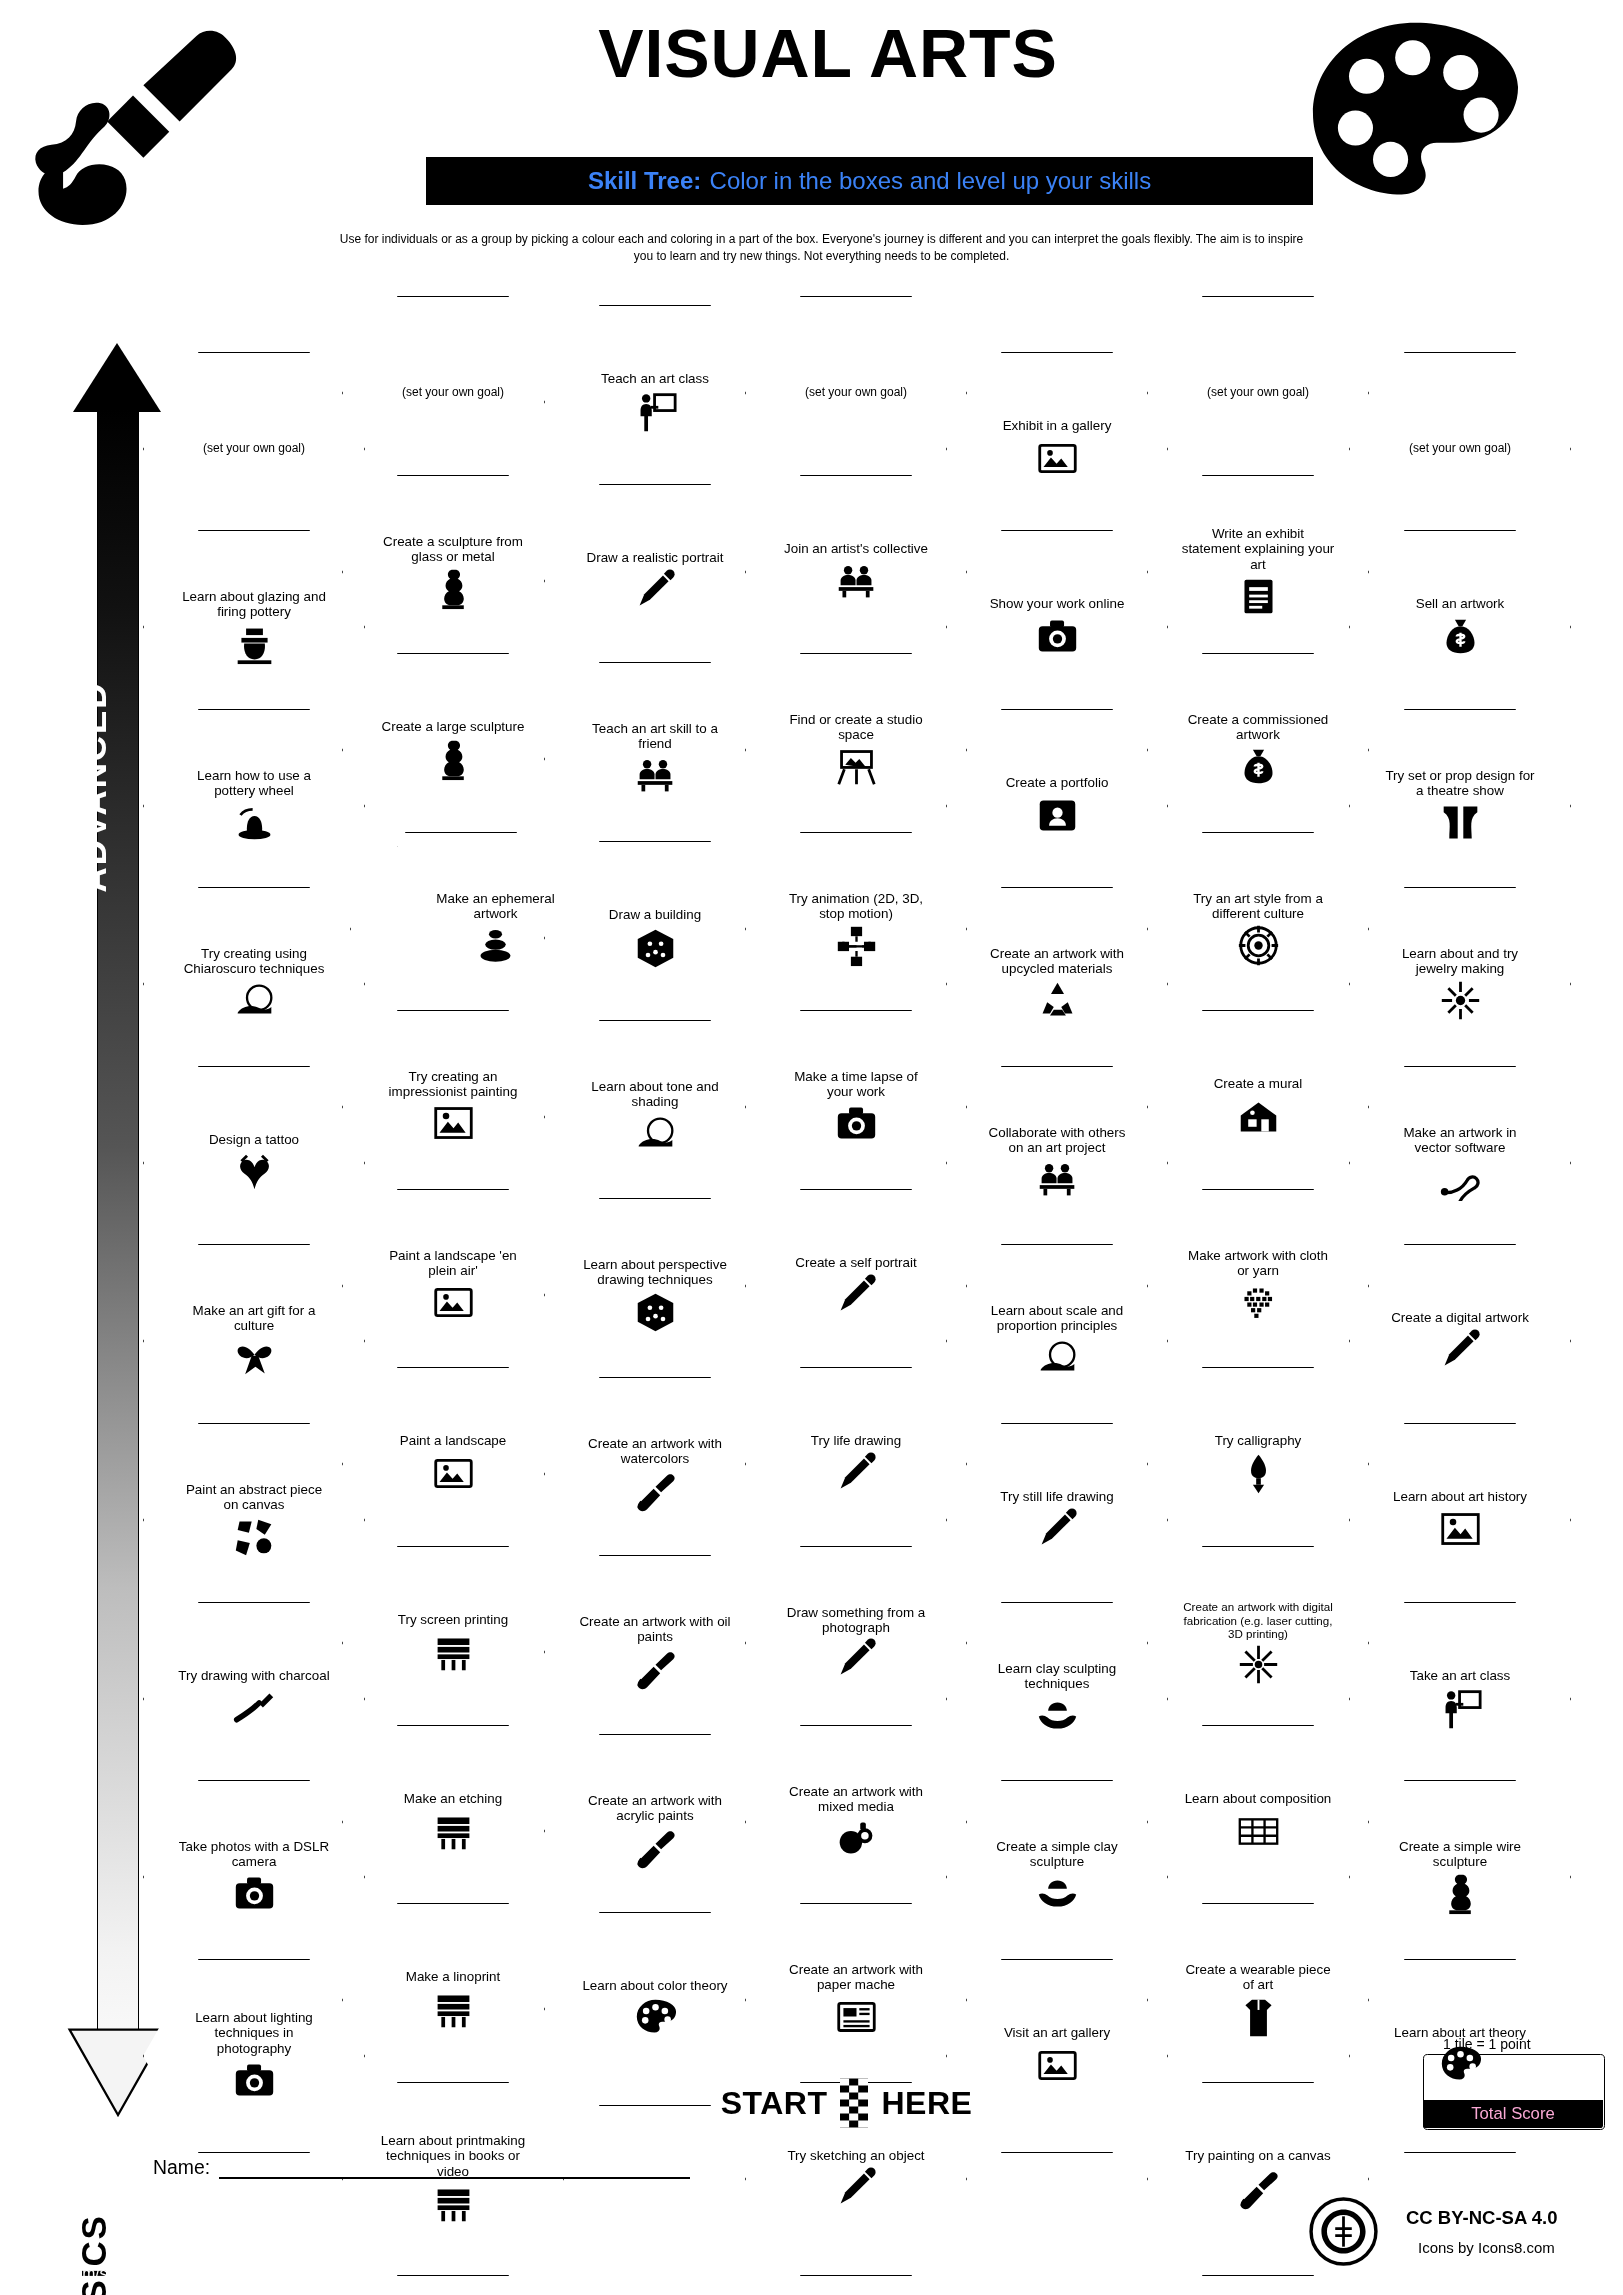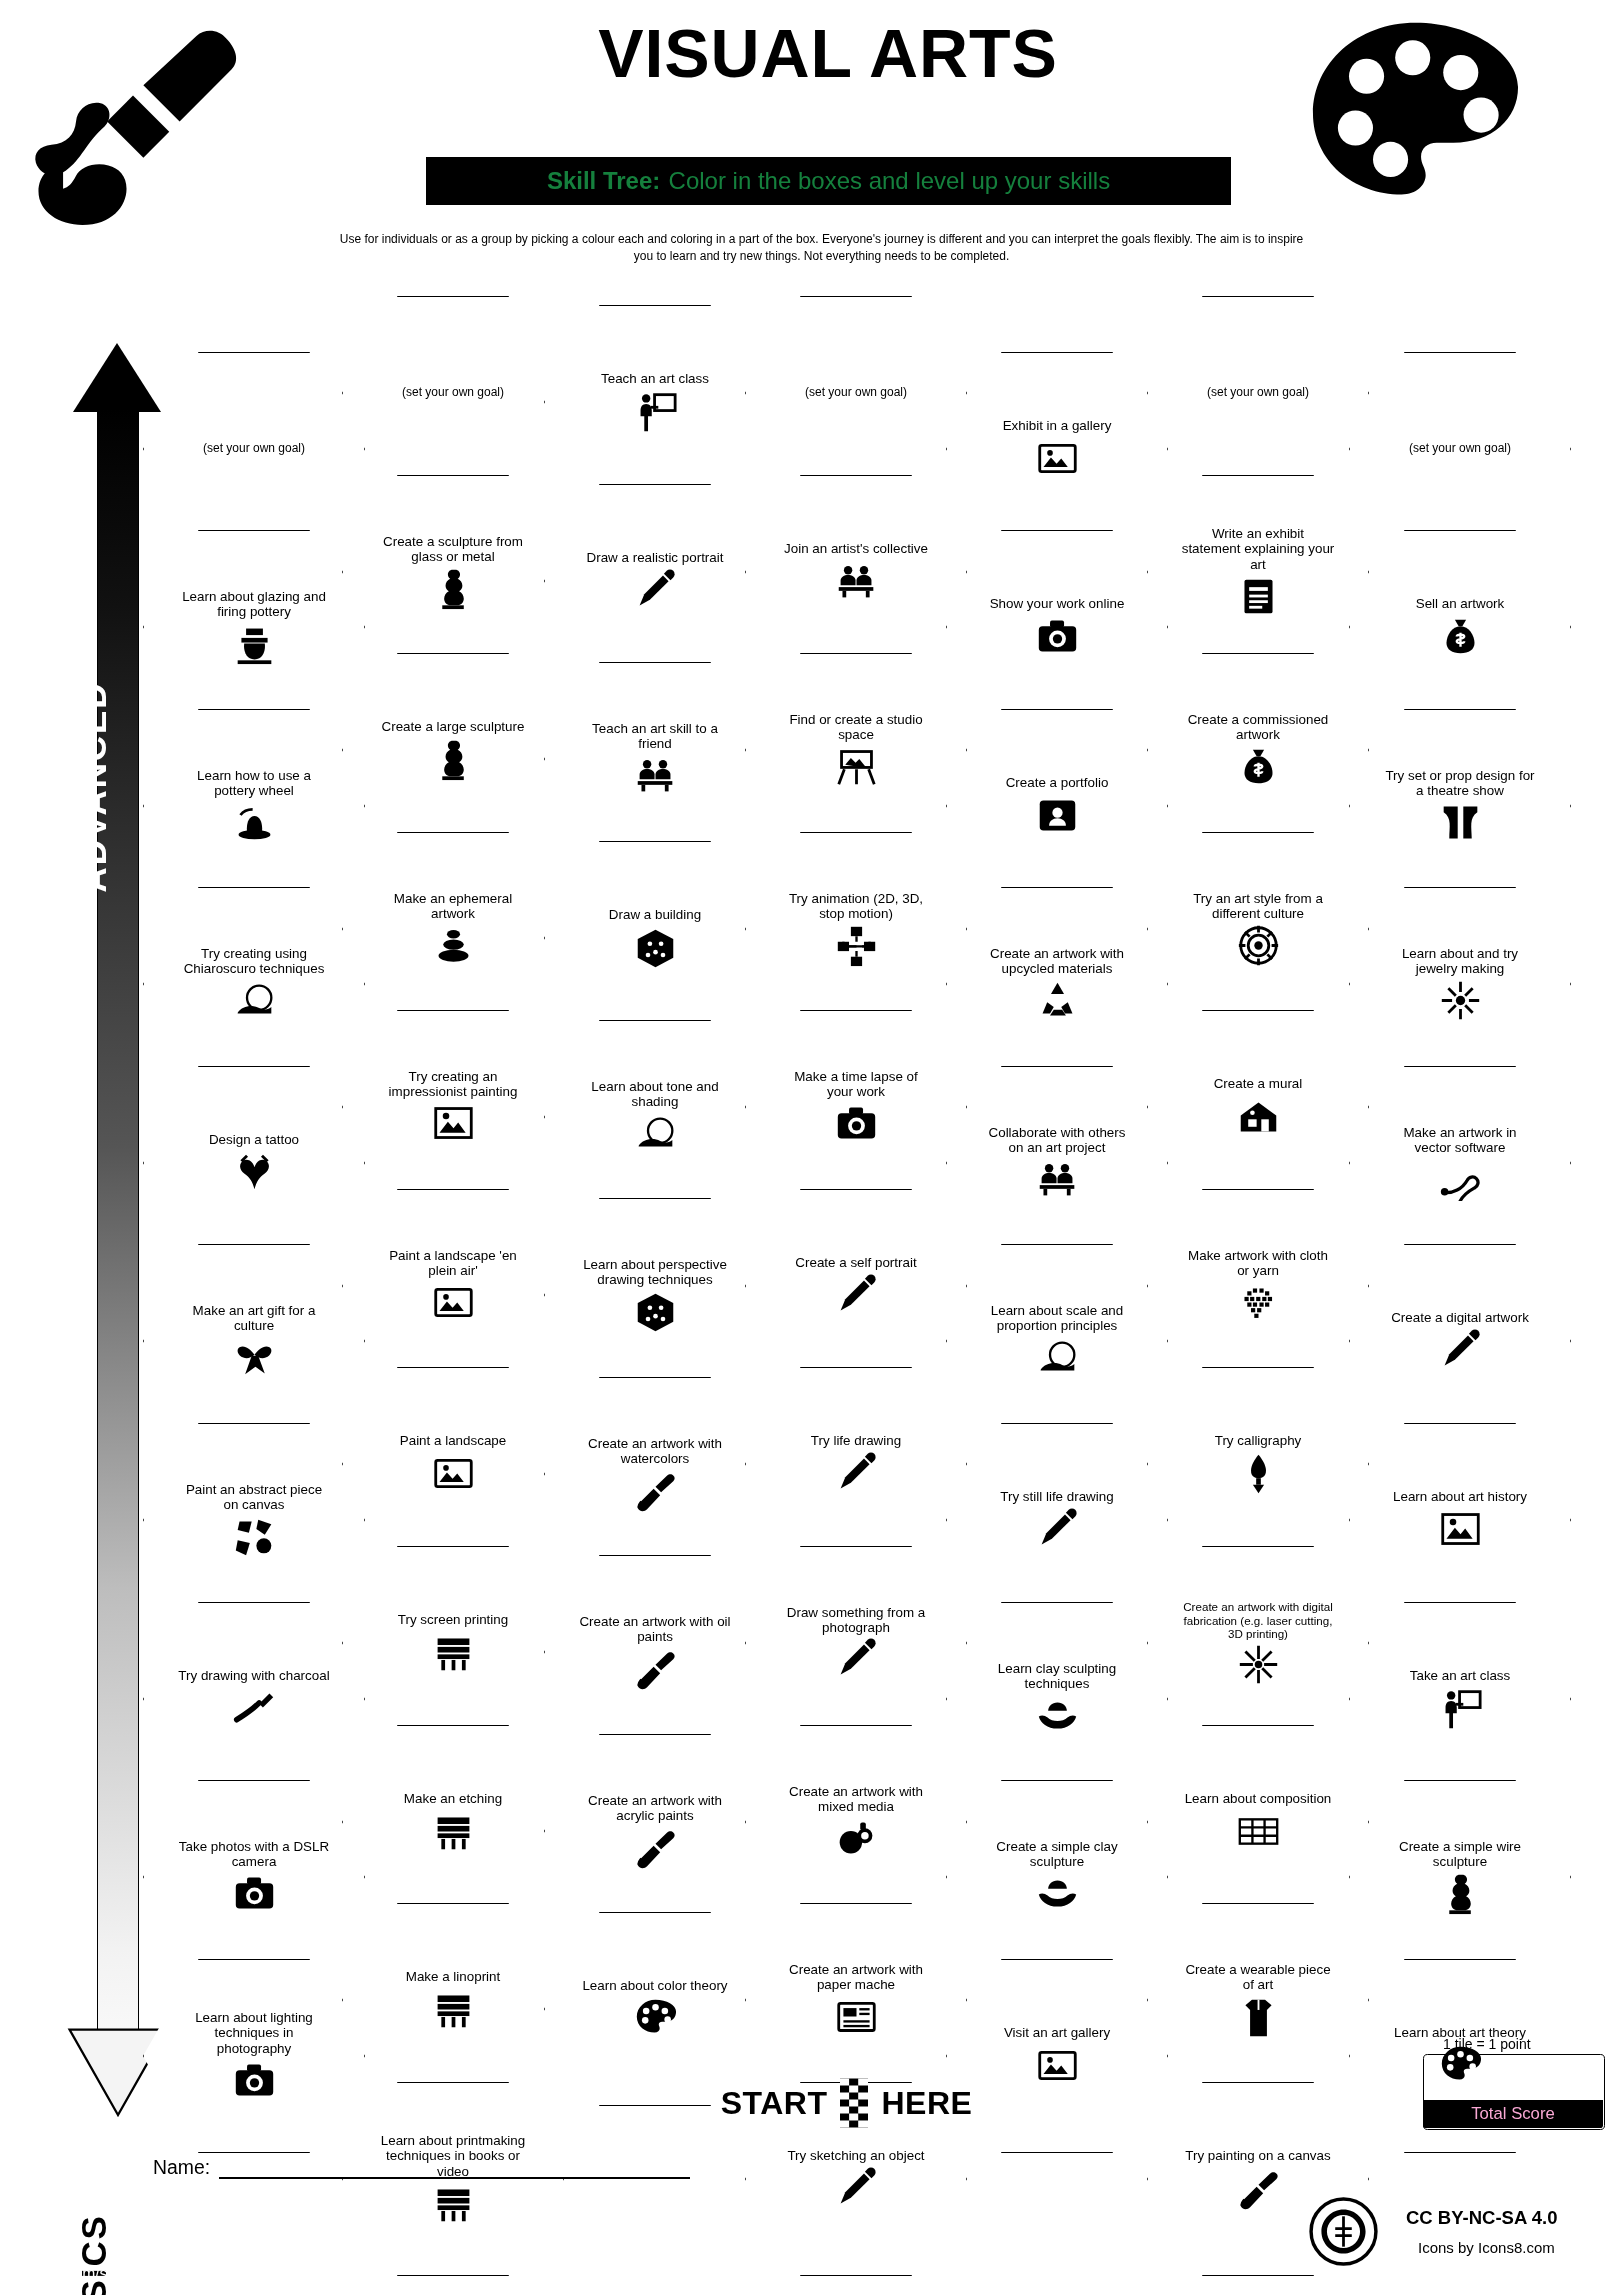"Skill Tree:" #subtitle-bar { color: #15803d -> #3b82f6; width: 805px -> 887px }
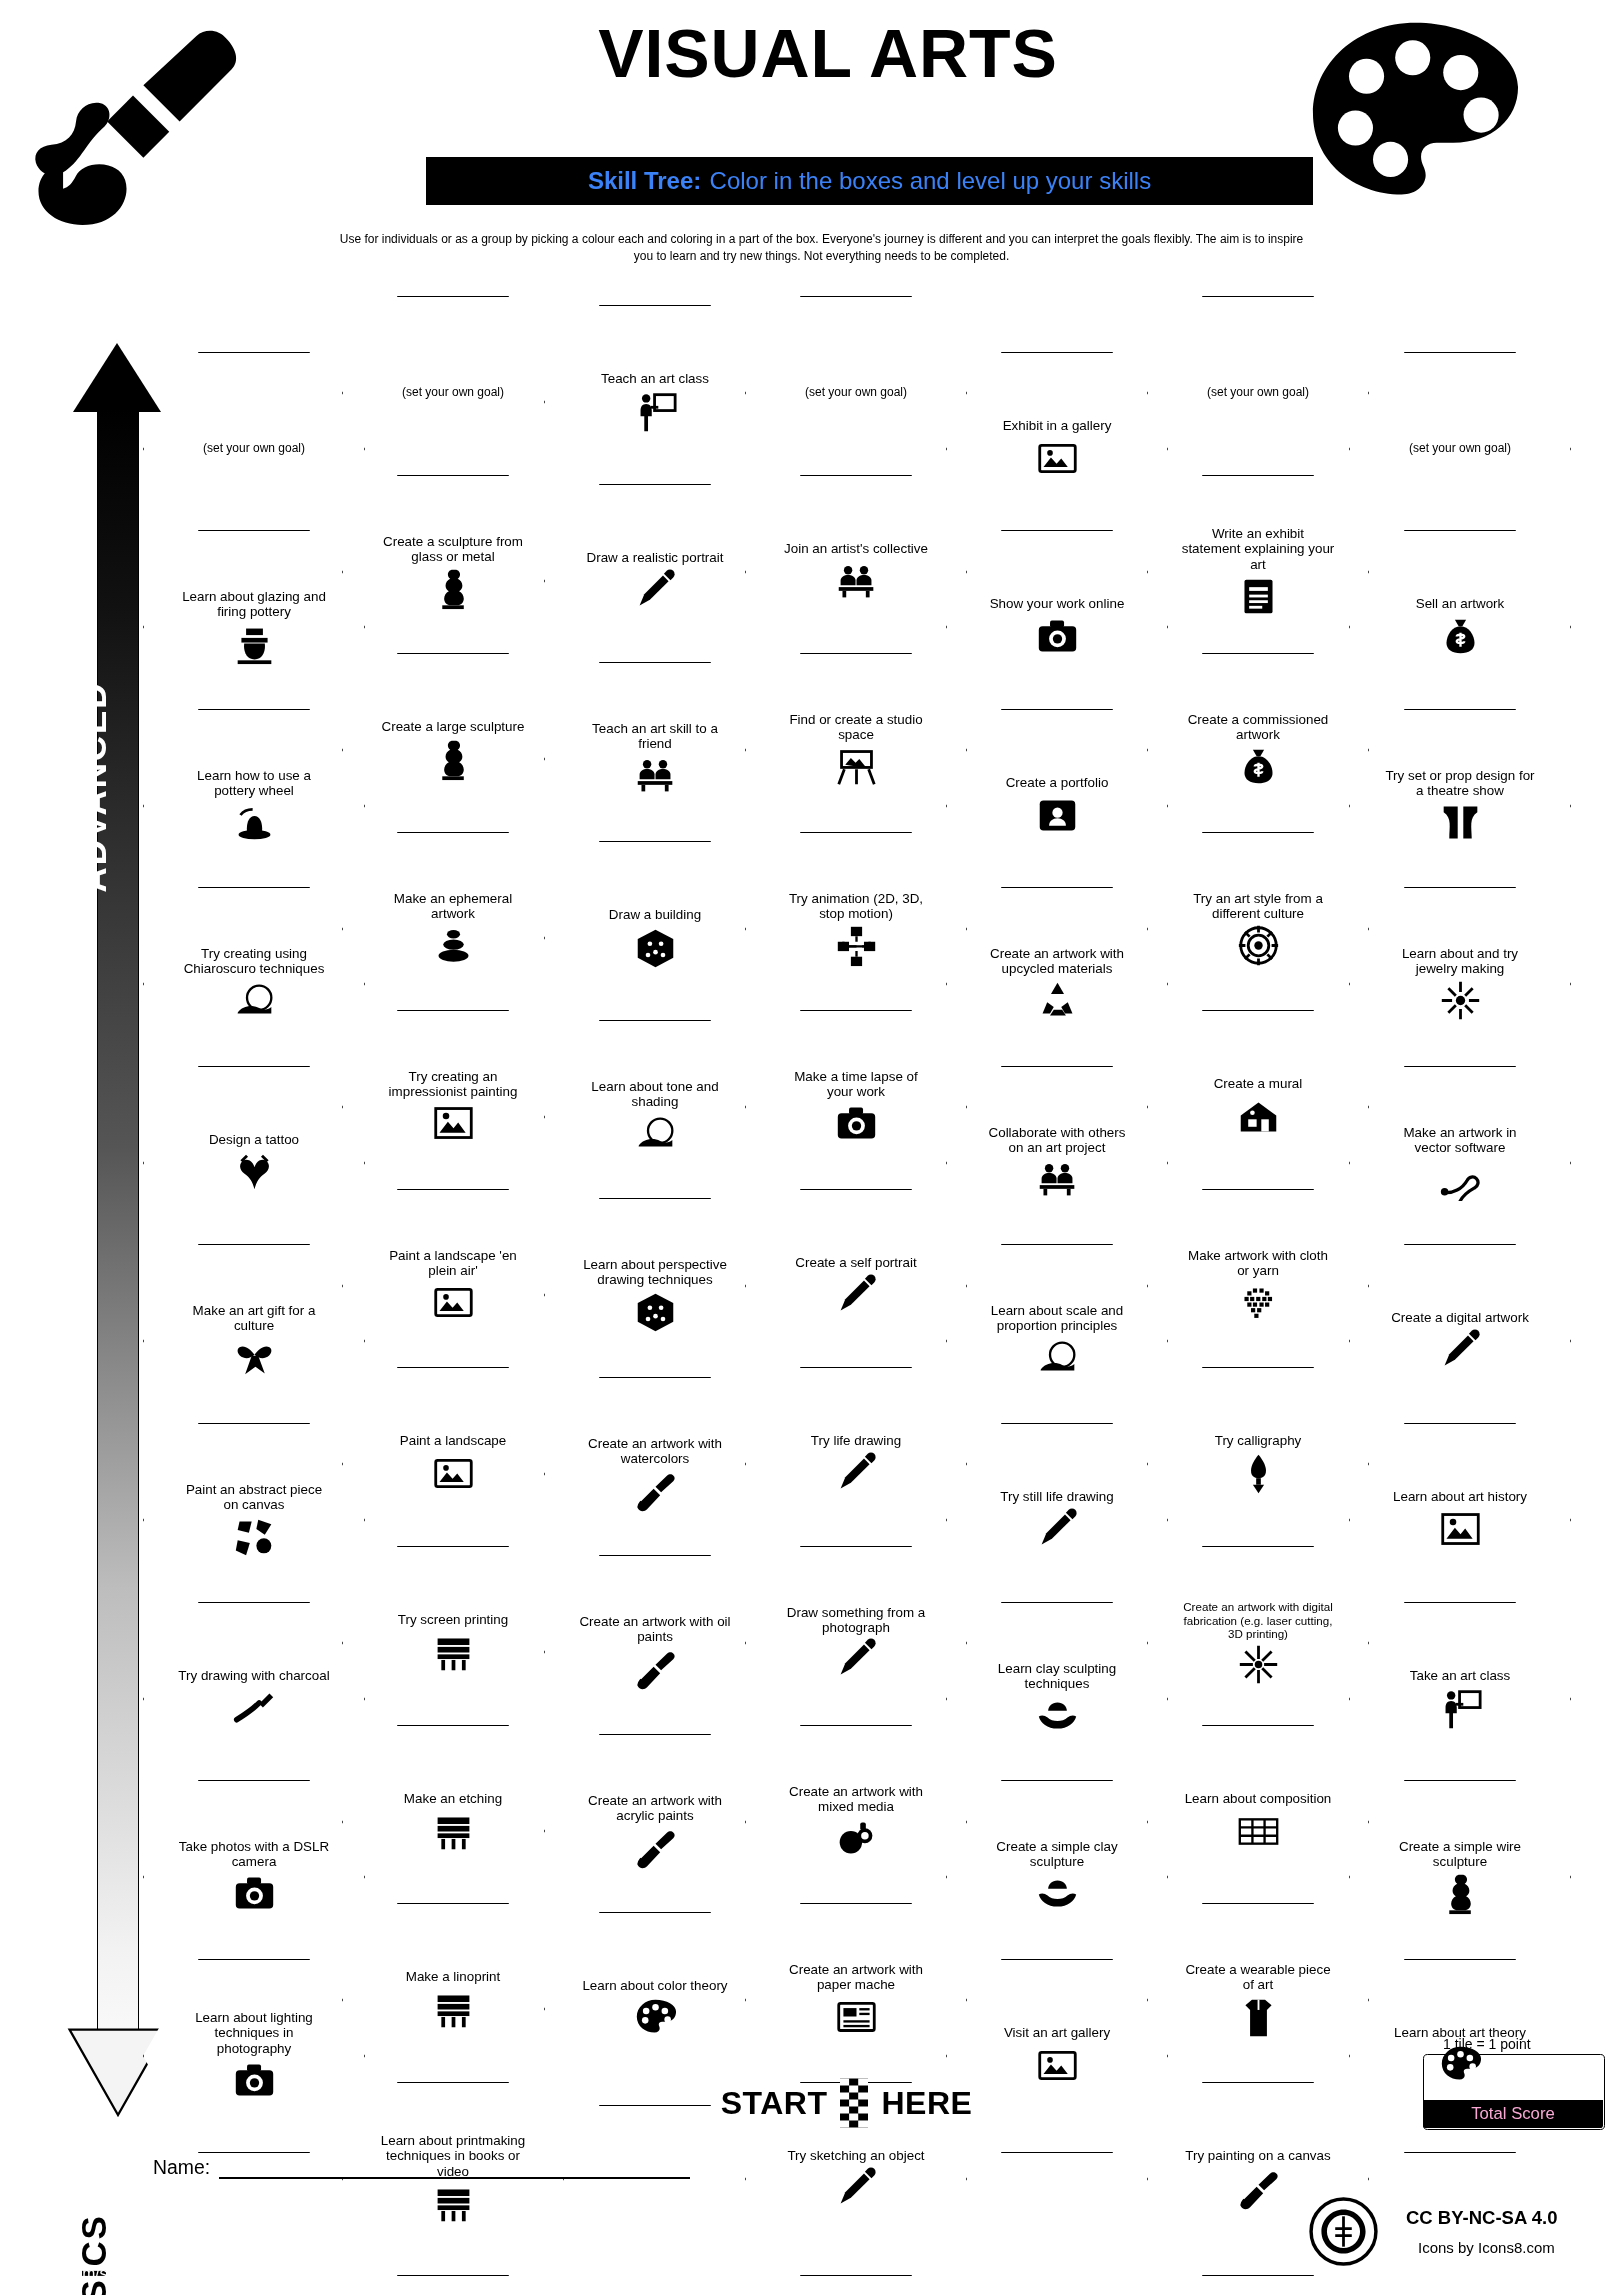"Make an ephemeral artwork" div.hex { align-items: none -> flex-end; left: 342px -> 350px }
